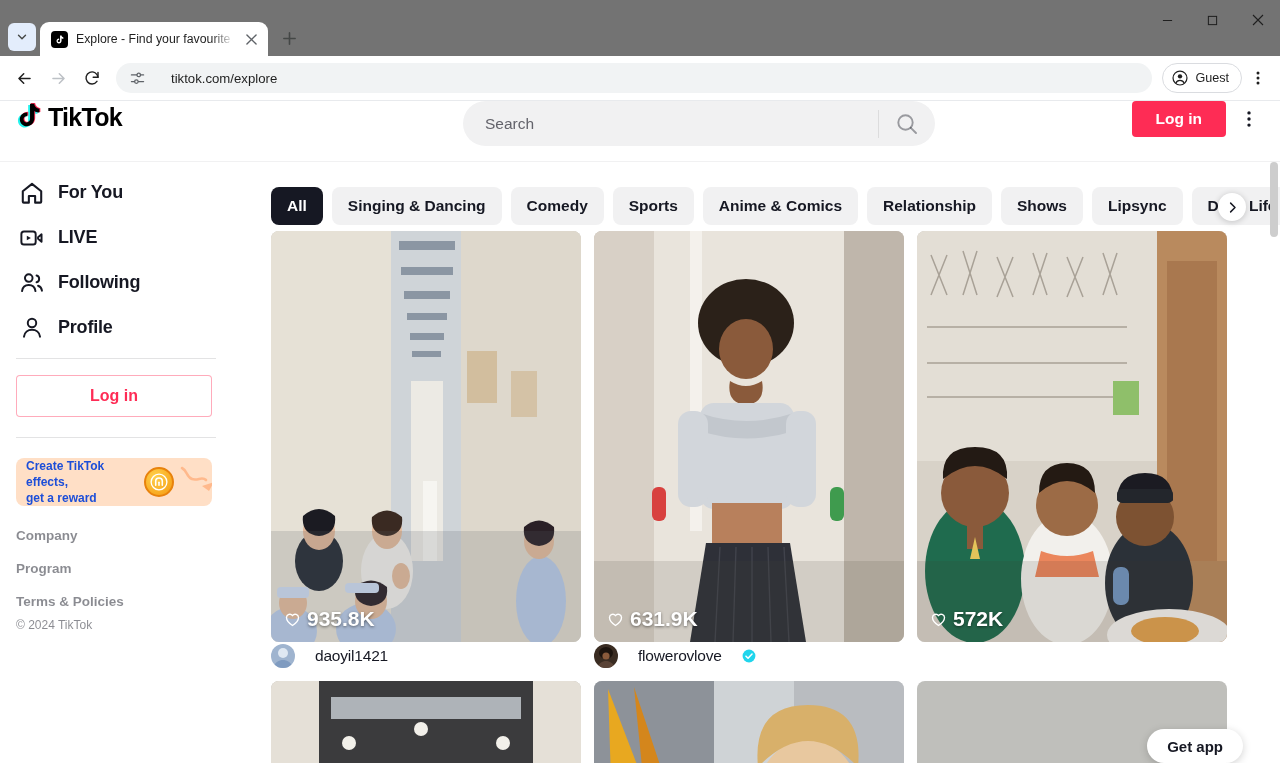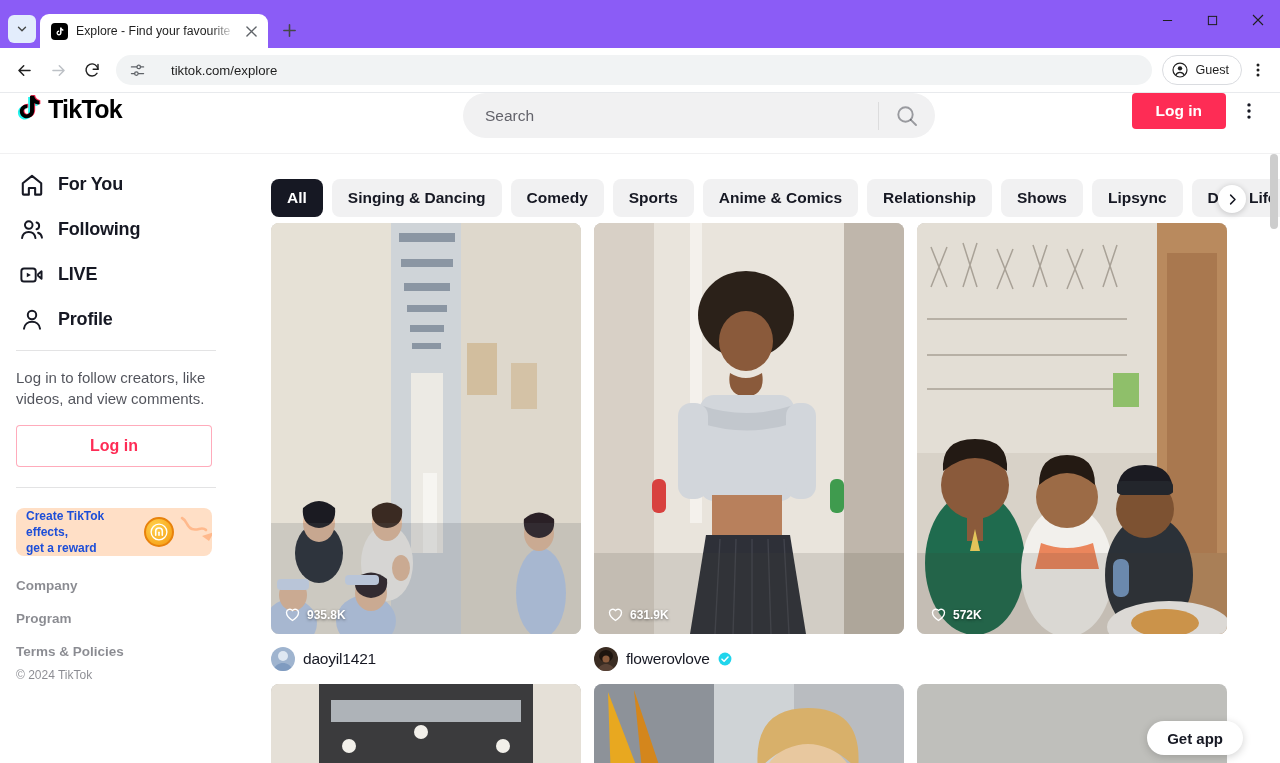"Explore - Find your favourite" .browser-tabstrip { background: #8b5cf6 -> #737373; height: 48px -> 56px }
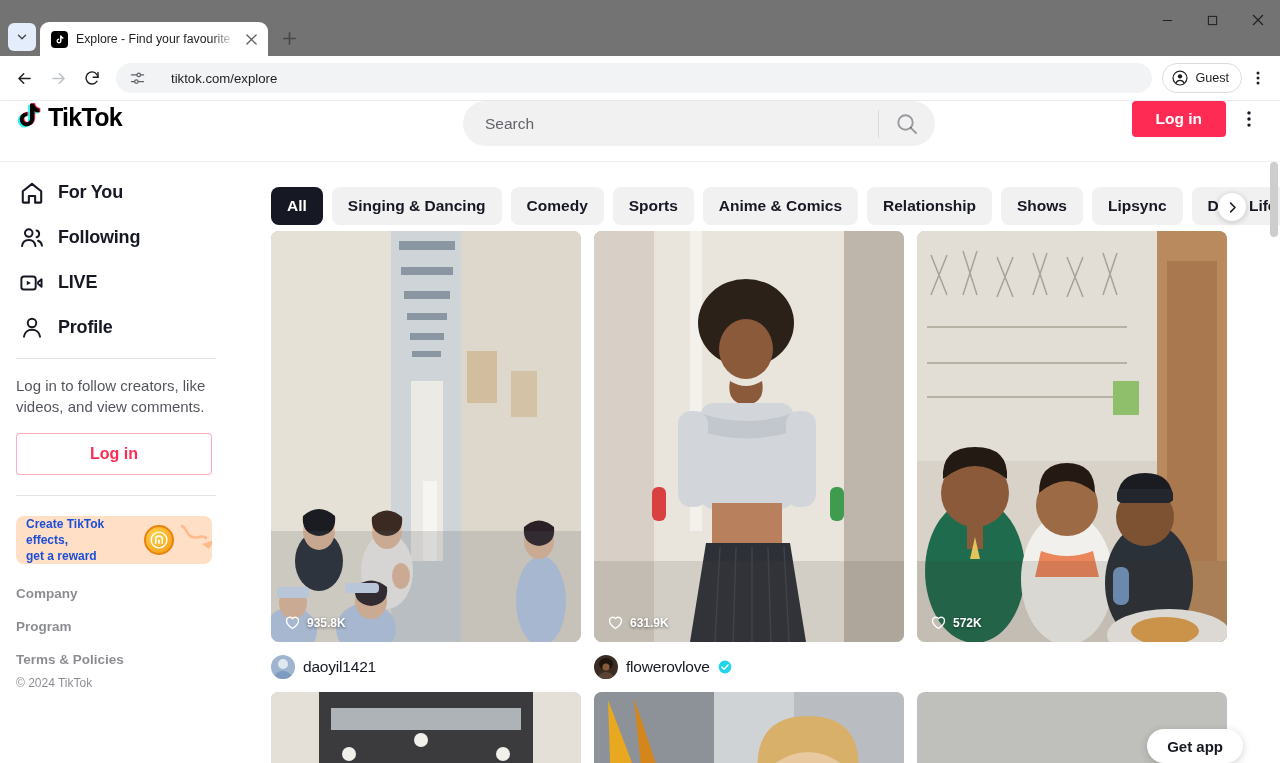"Following" div.nav-item { order: before "LIVE" -> after "LIVE" }
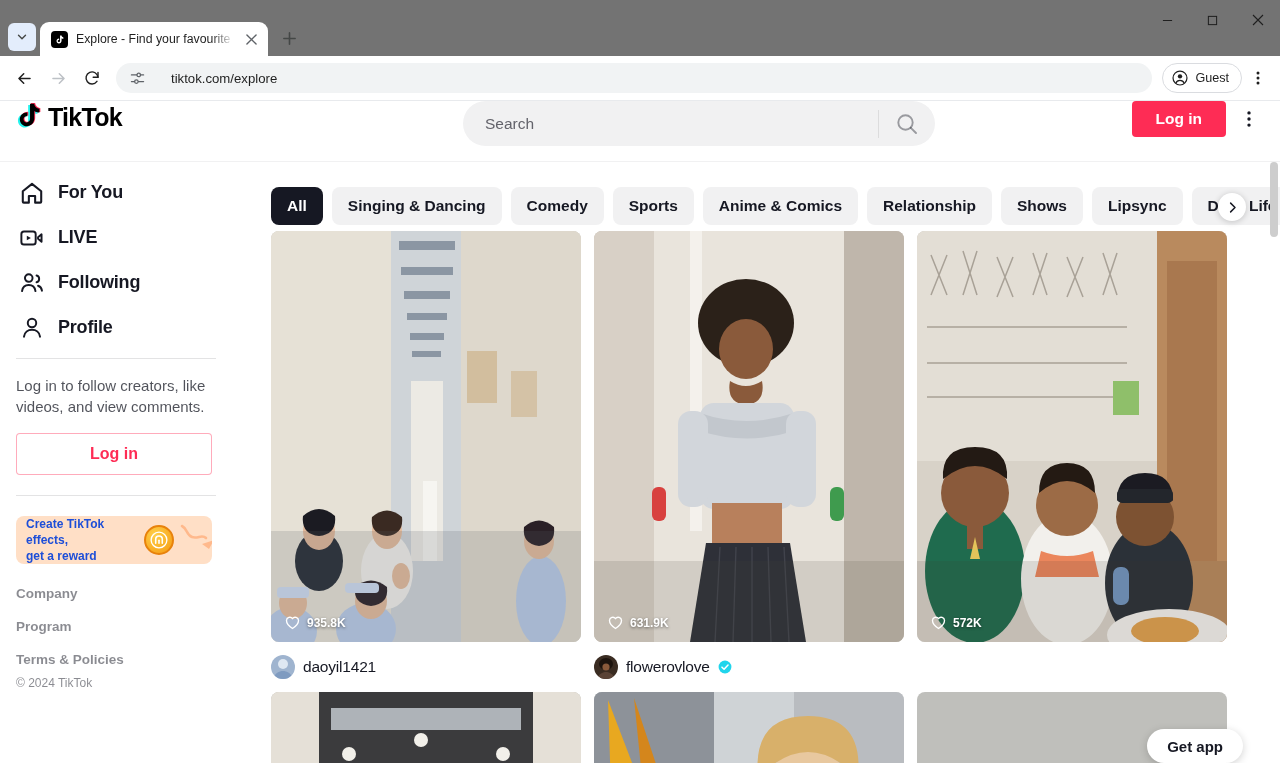"Log in to follow creators," p.login-prompt { html: <p>Log in to follow creators, like videos, and view comments.</p> -> none }
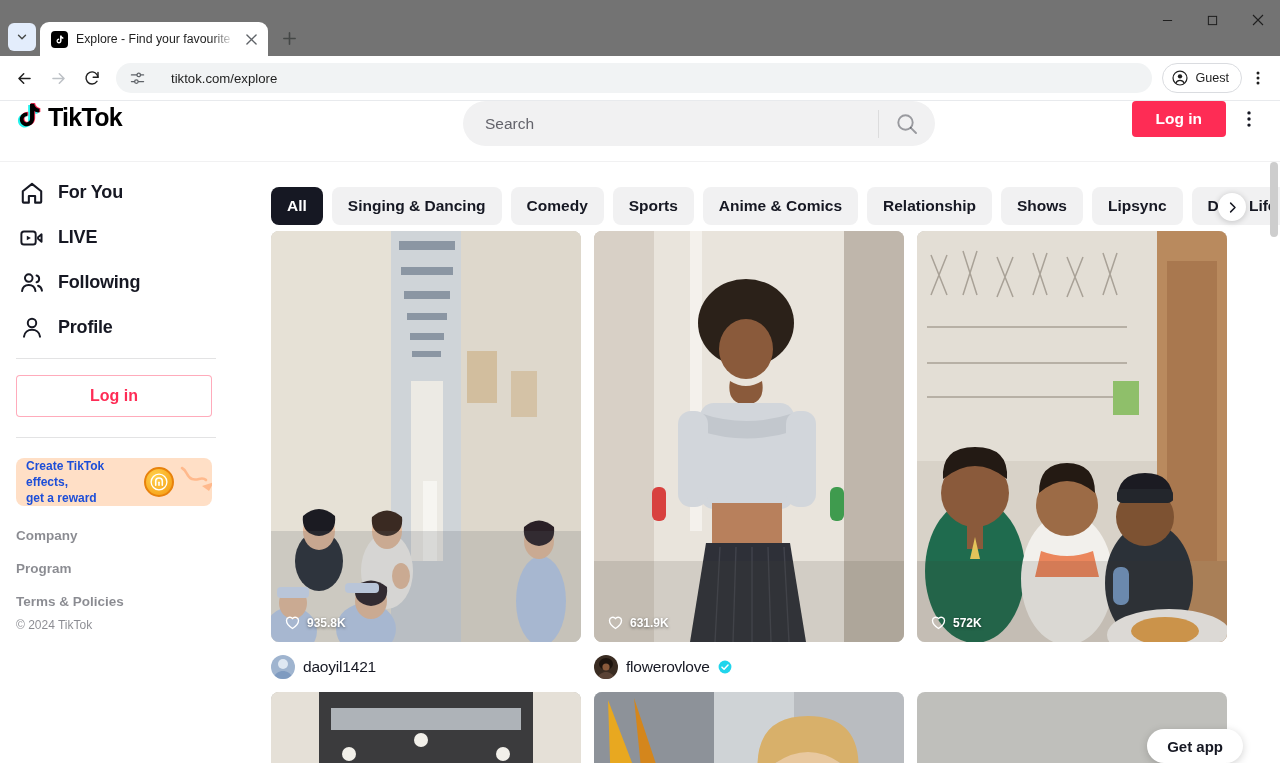"935.8K" .likes-badge { font-size: 12px -> 21px }
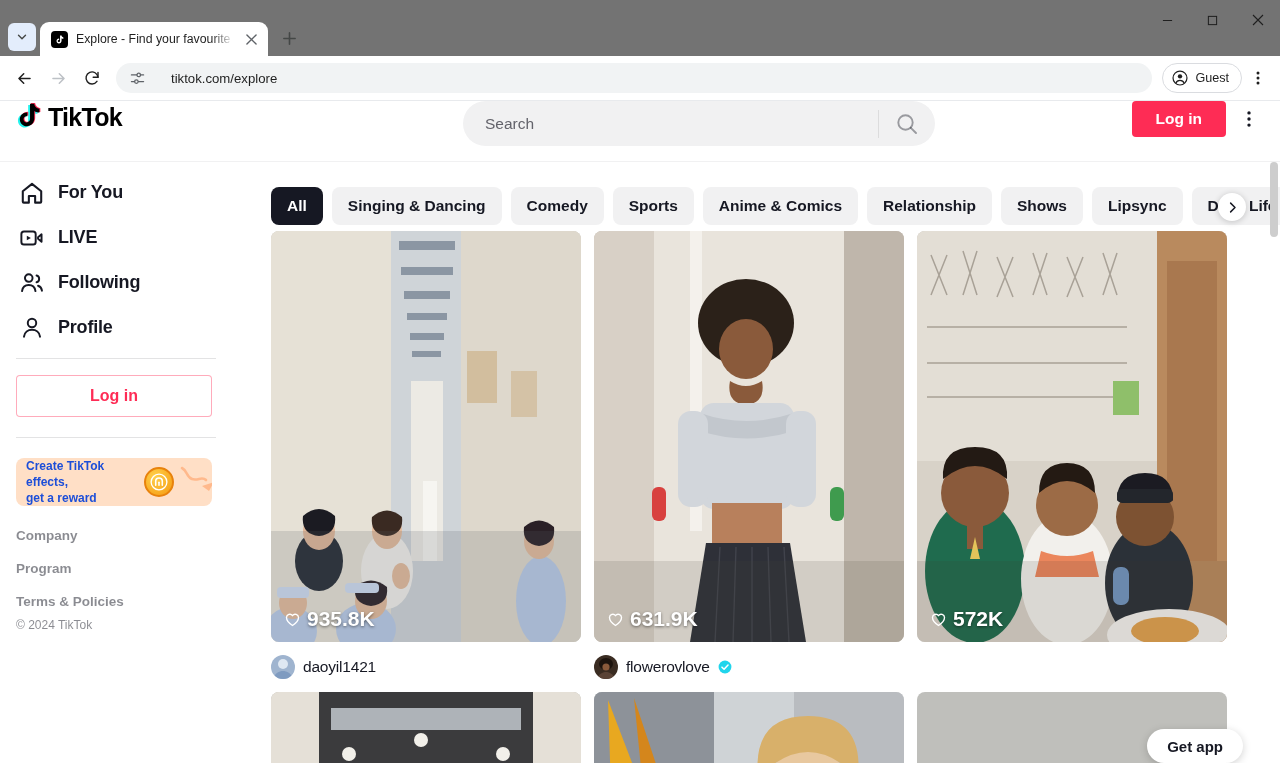"daoyil1421" .card-meta { gap: 8px -> 20px; padding-top: 13px -> 2px }
